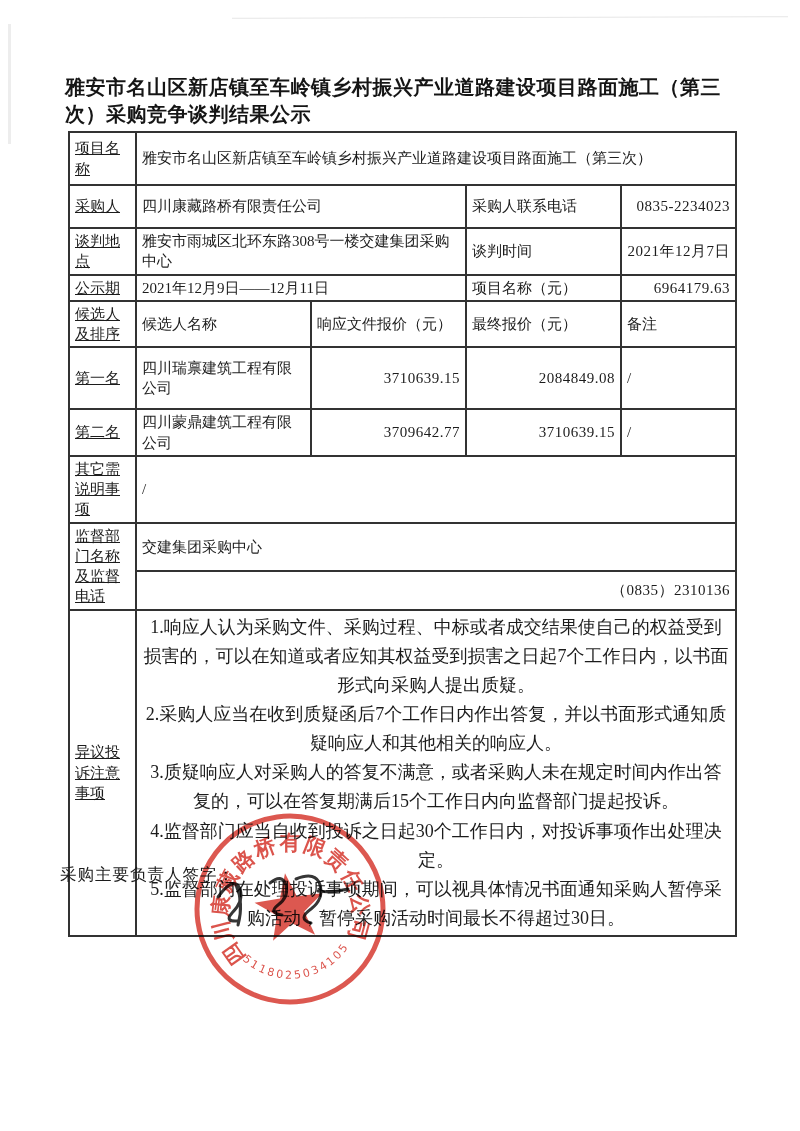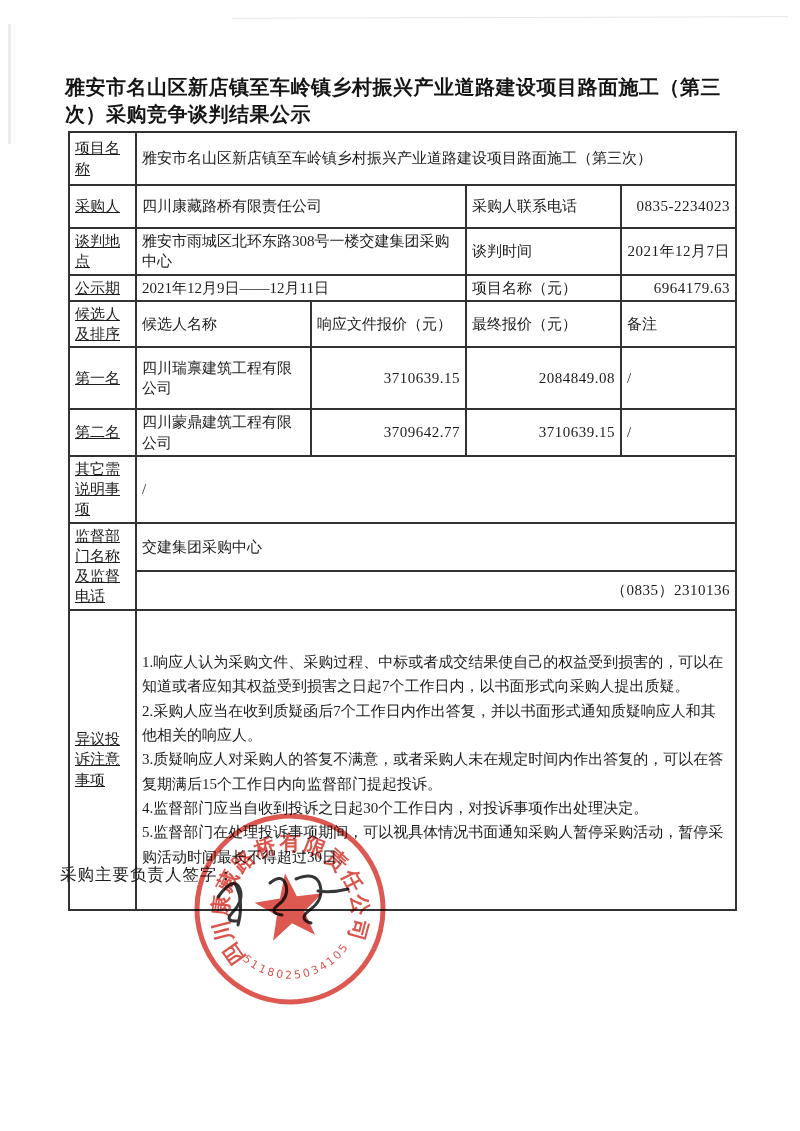"1.响应人认为采购文件、采购过程、中标或者成交结果使自己的权益受到损害的，可以在" .notice-line { font-size: 15px -> 18px; text-align: left -> center }
